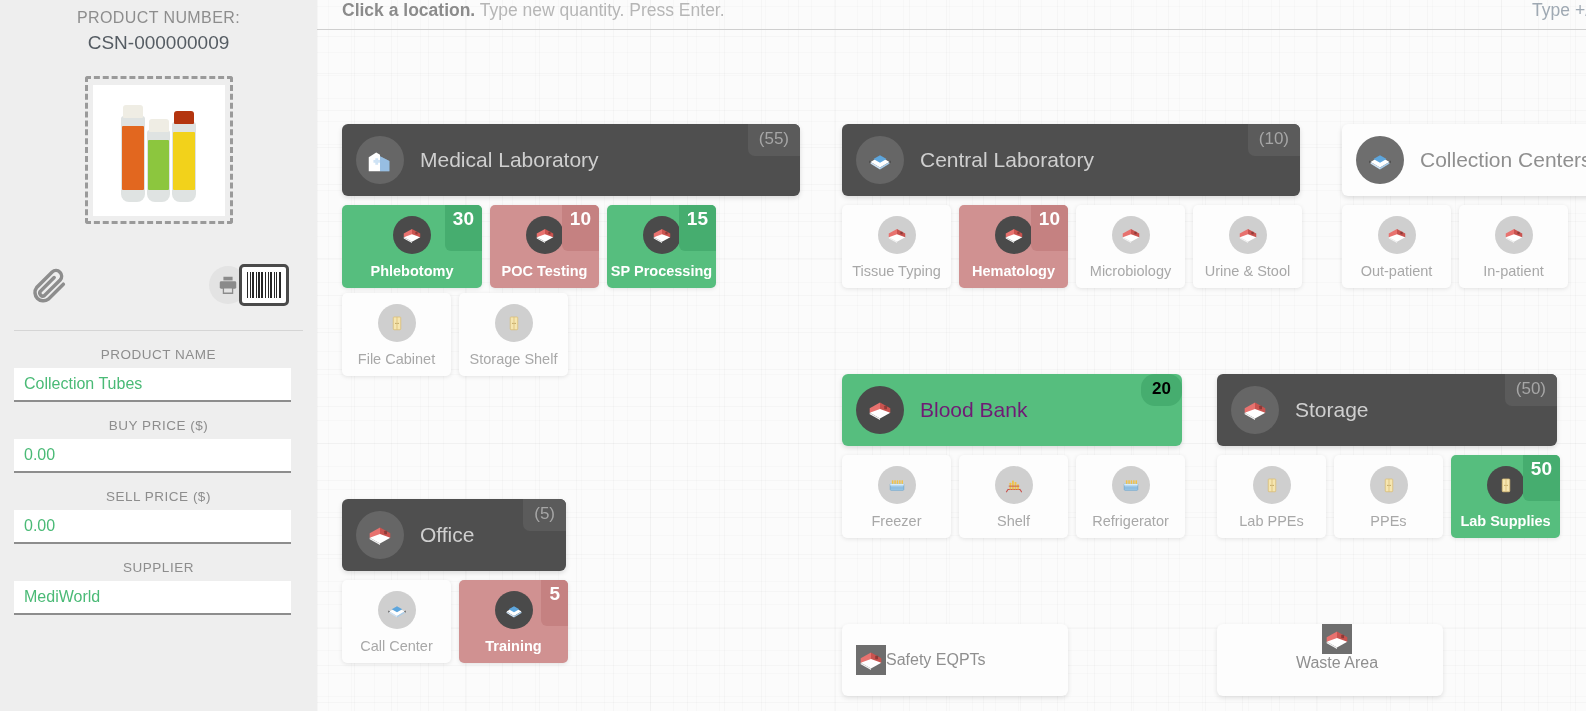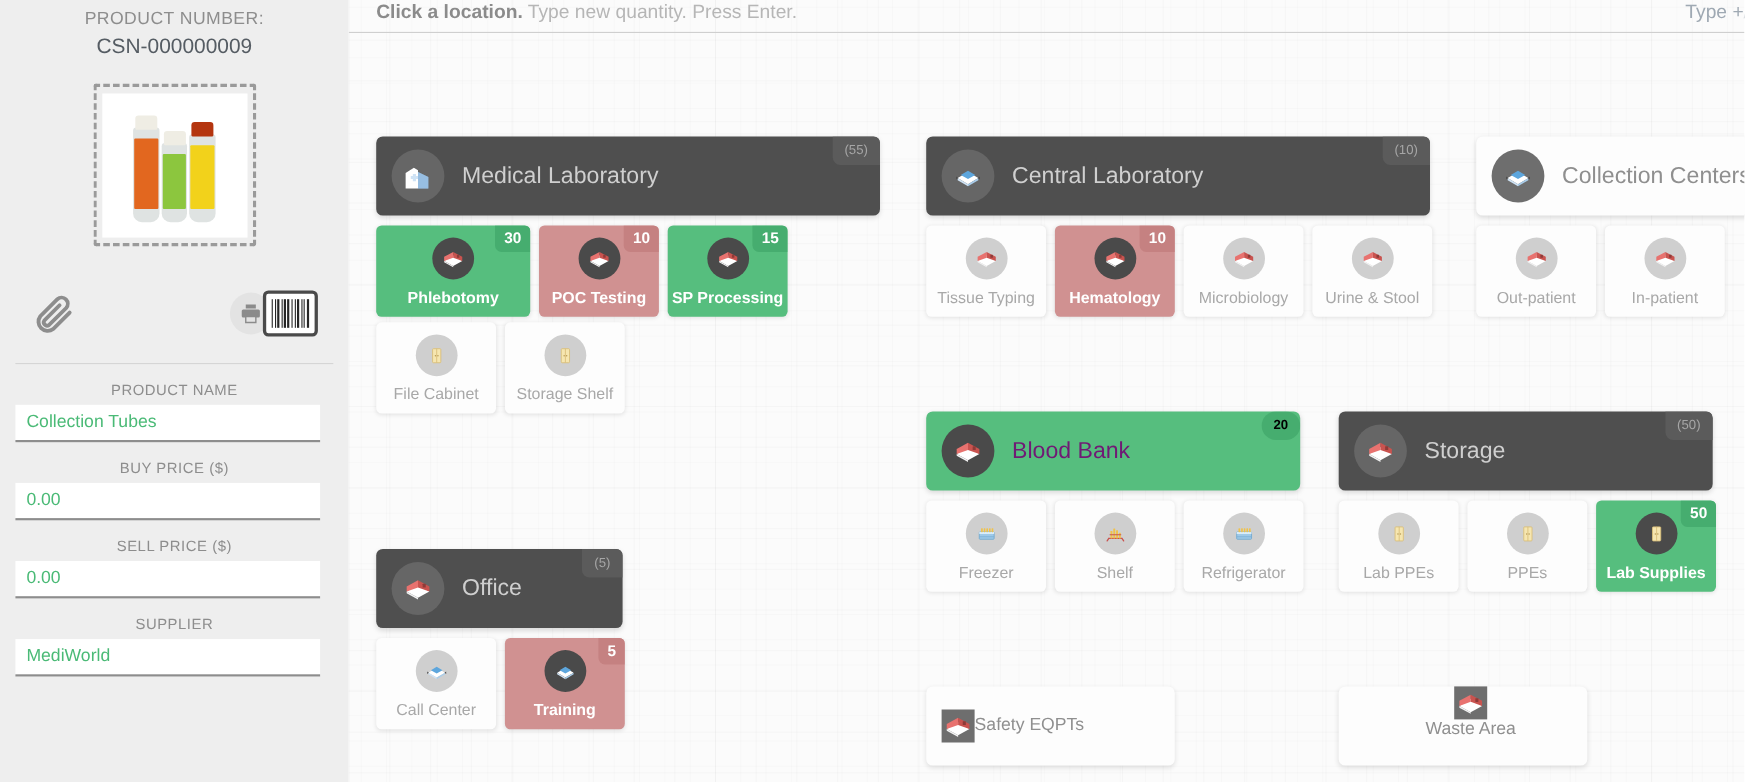"(55)" .lh-count { font-size: 12px -> 17px }
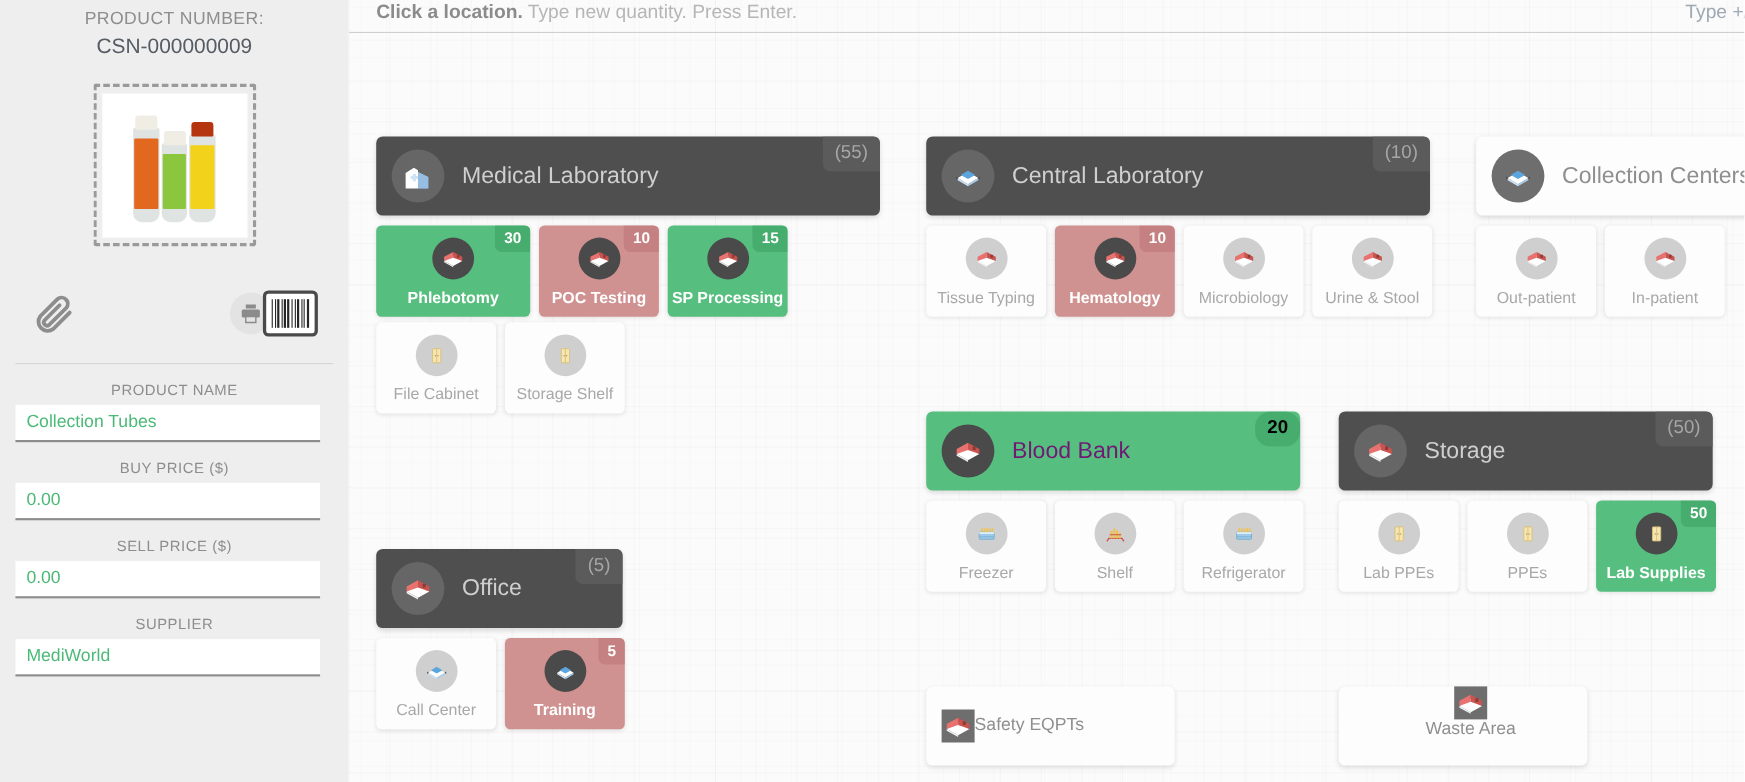"30" .t-count { font-size: 14px -> 19px; padding: 3px 8px 5px -> 3px 8px 21px }
